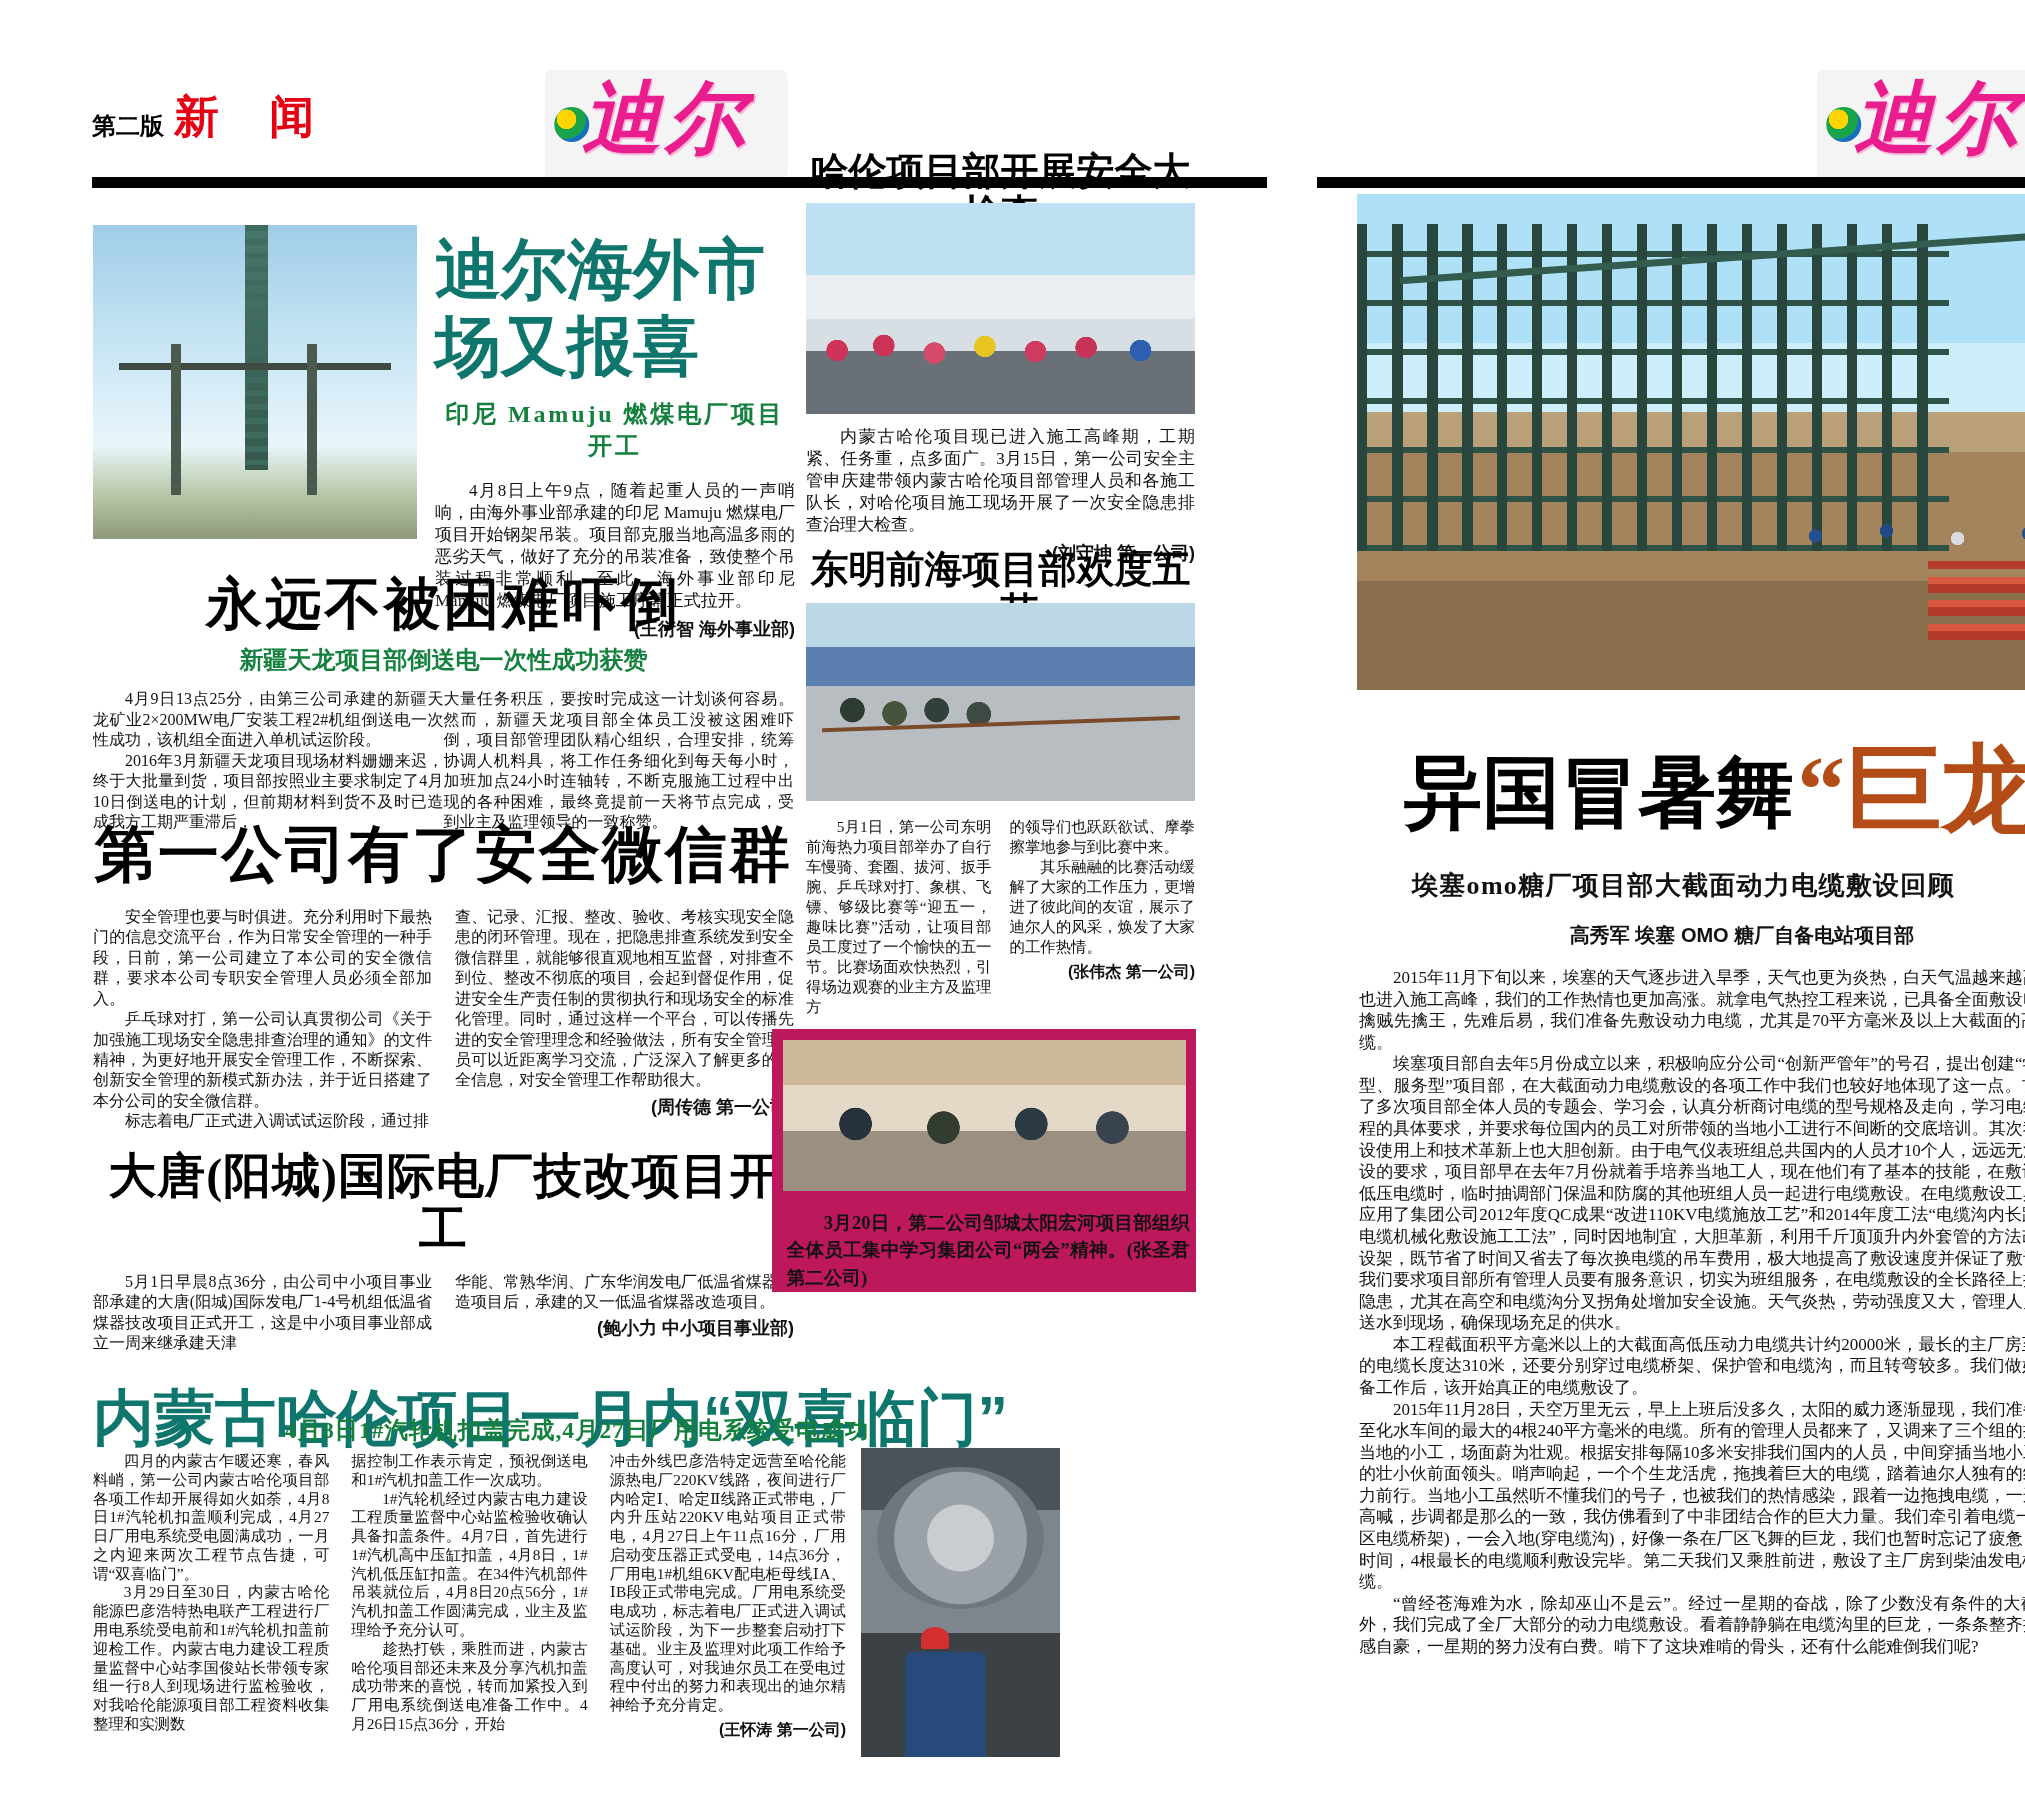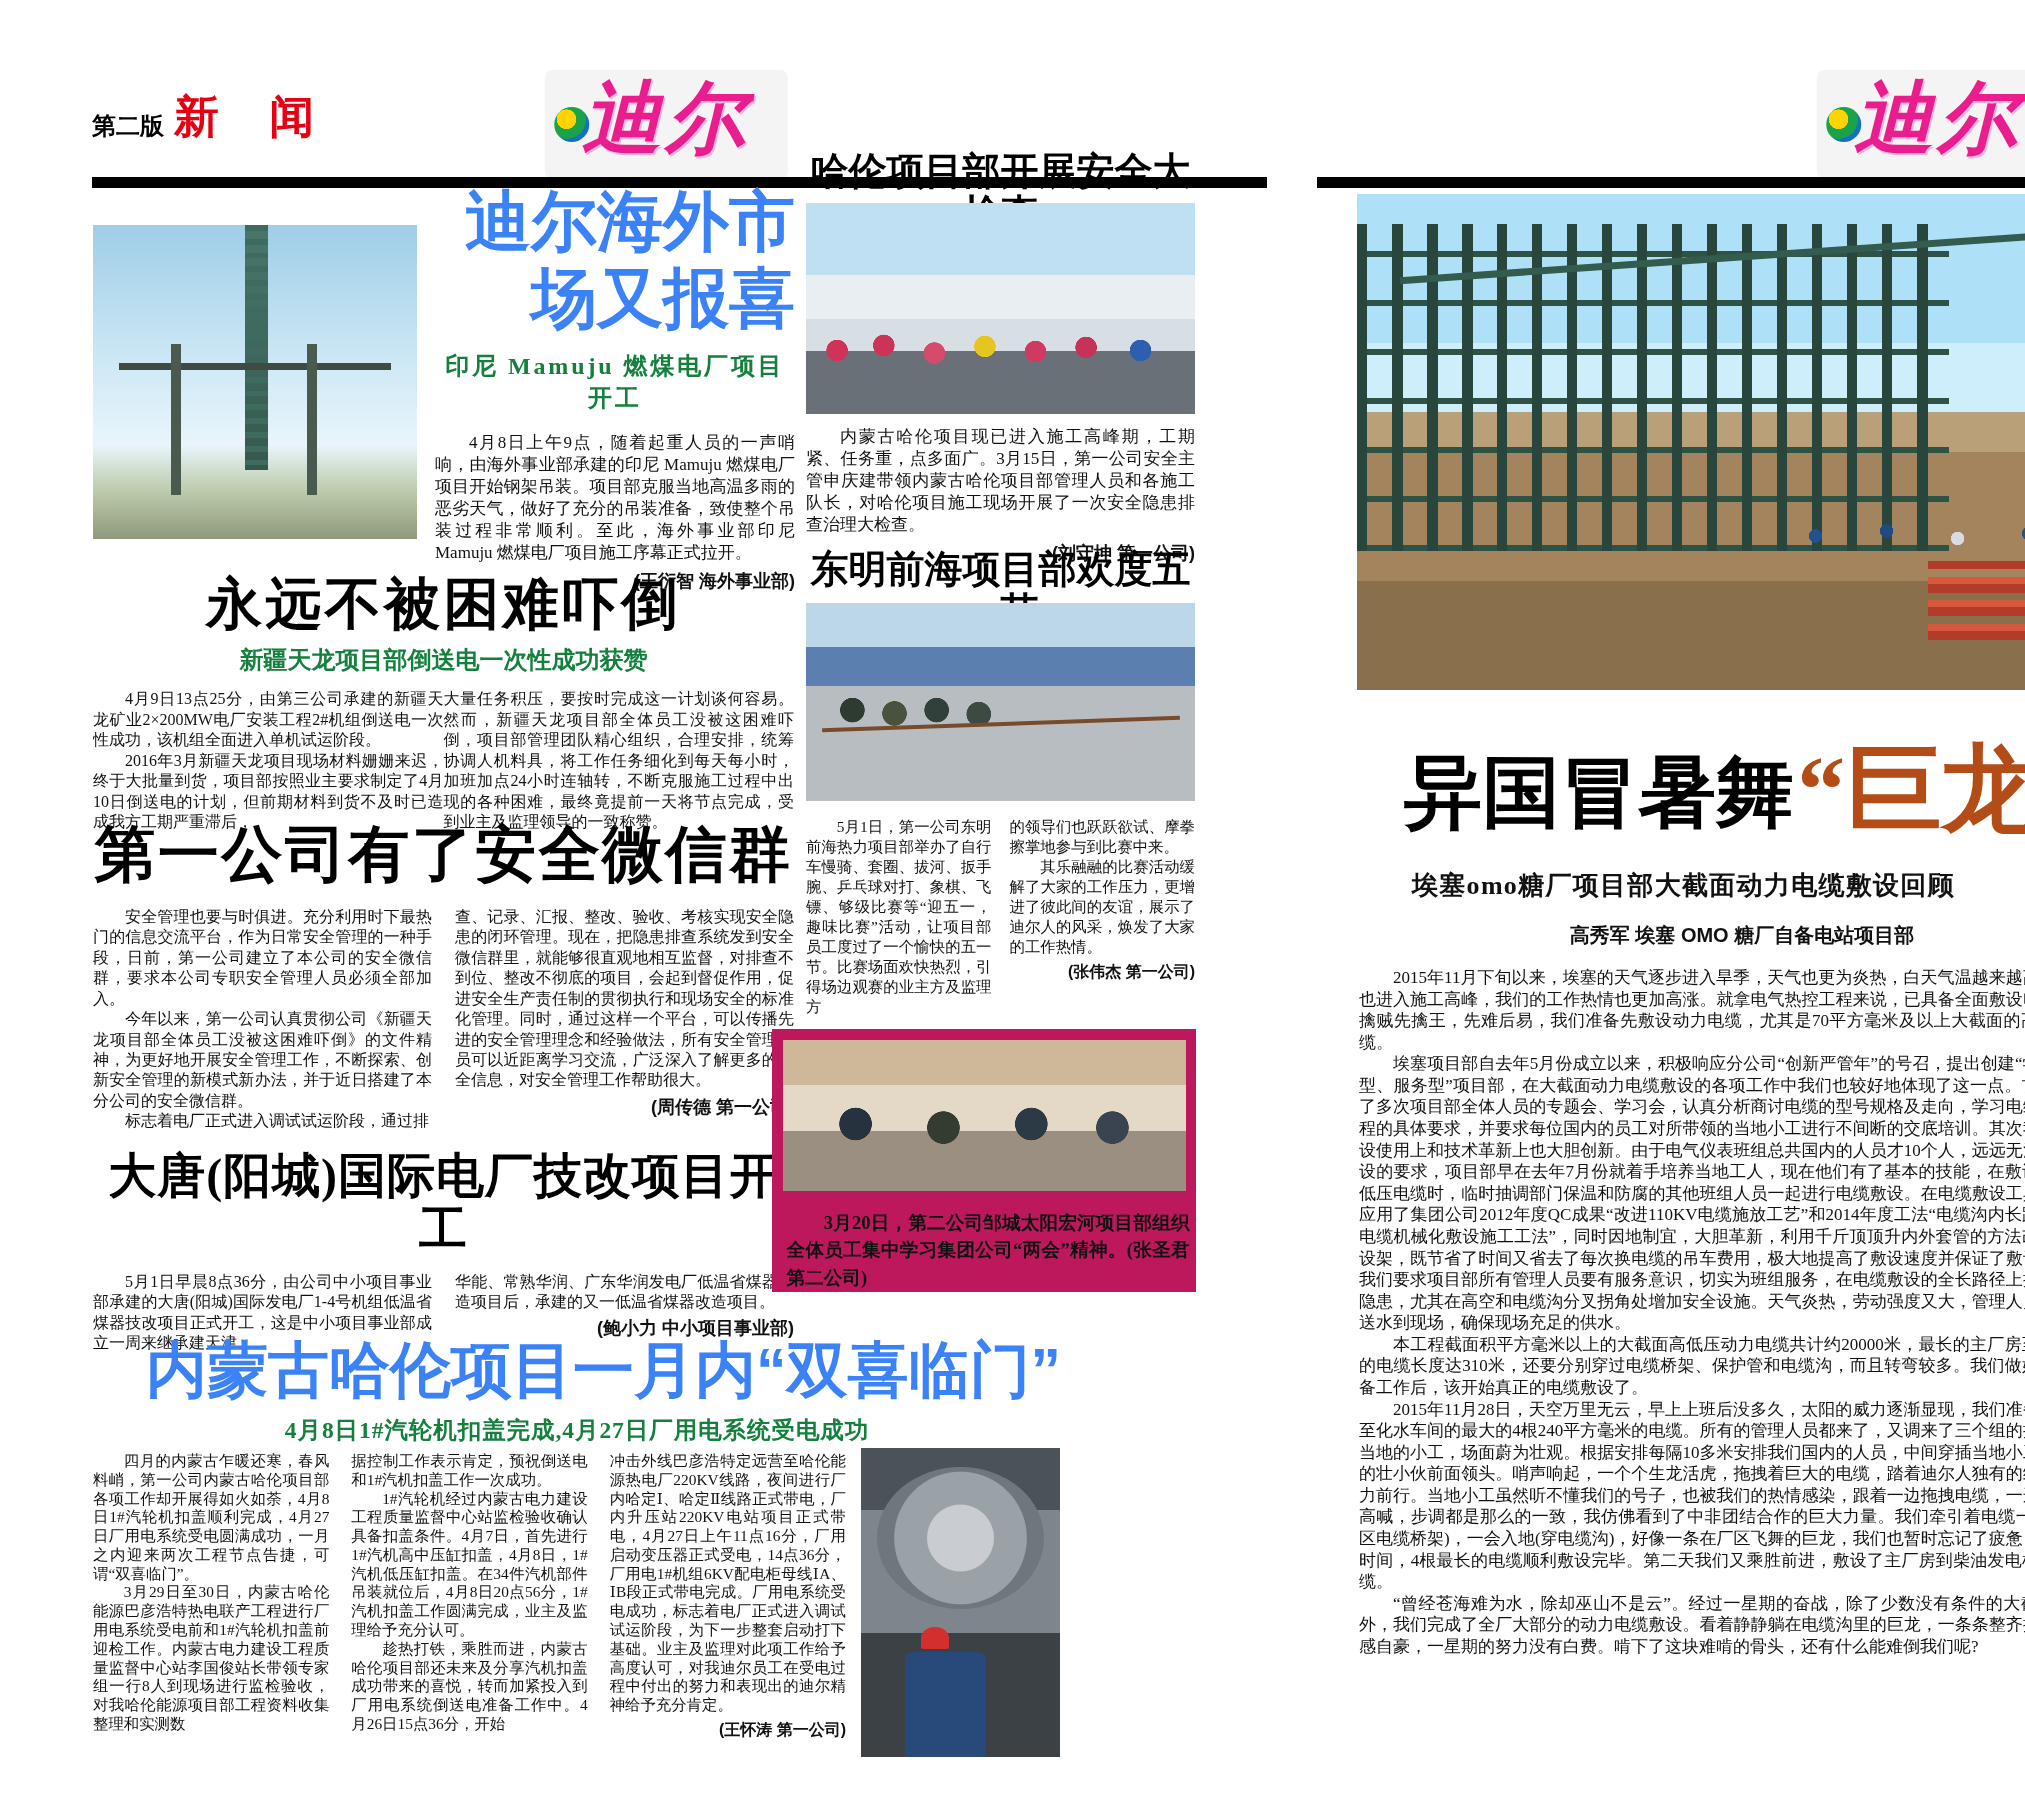"迪尔海外市场又报喜" .hl-red-sans { color: #3b82f6 -> #0f766e; margin-top: none -> 48px; text-align: right -> left }
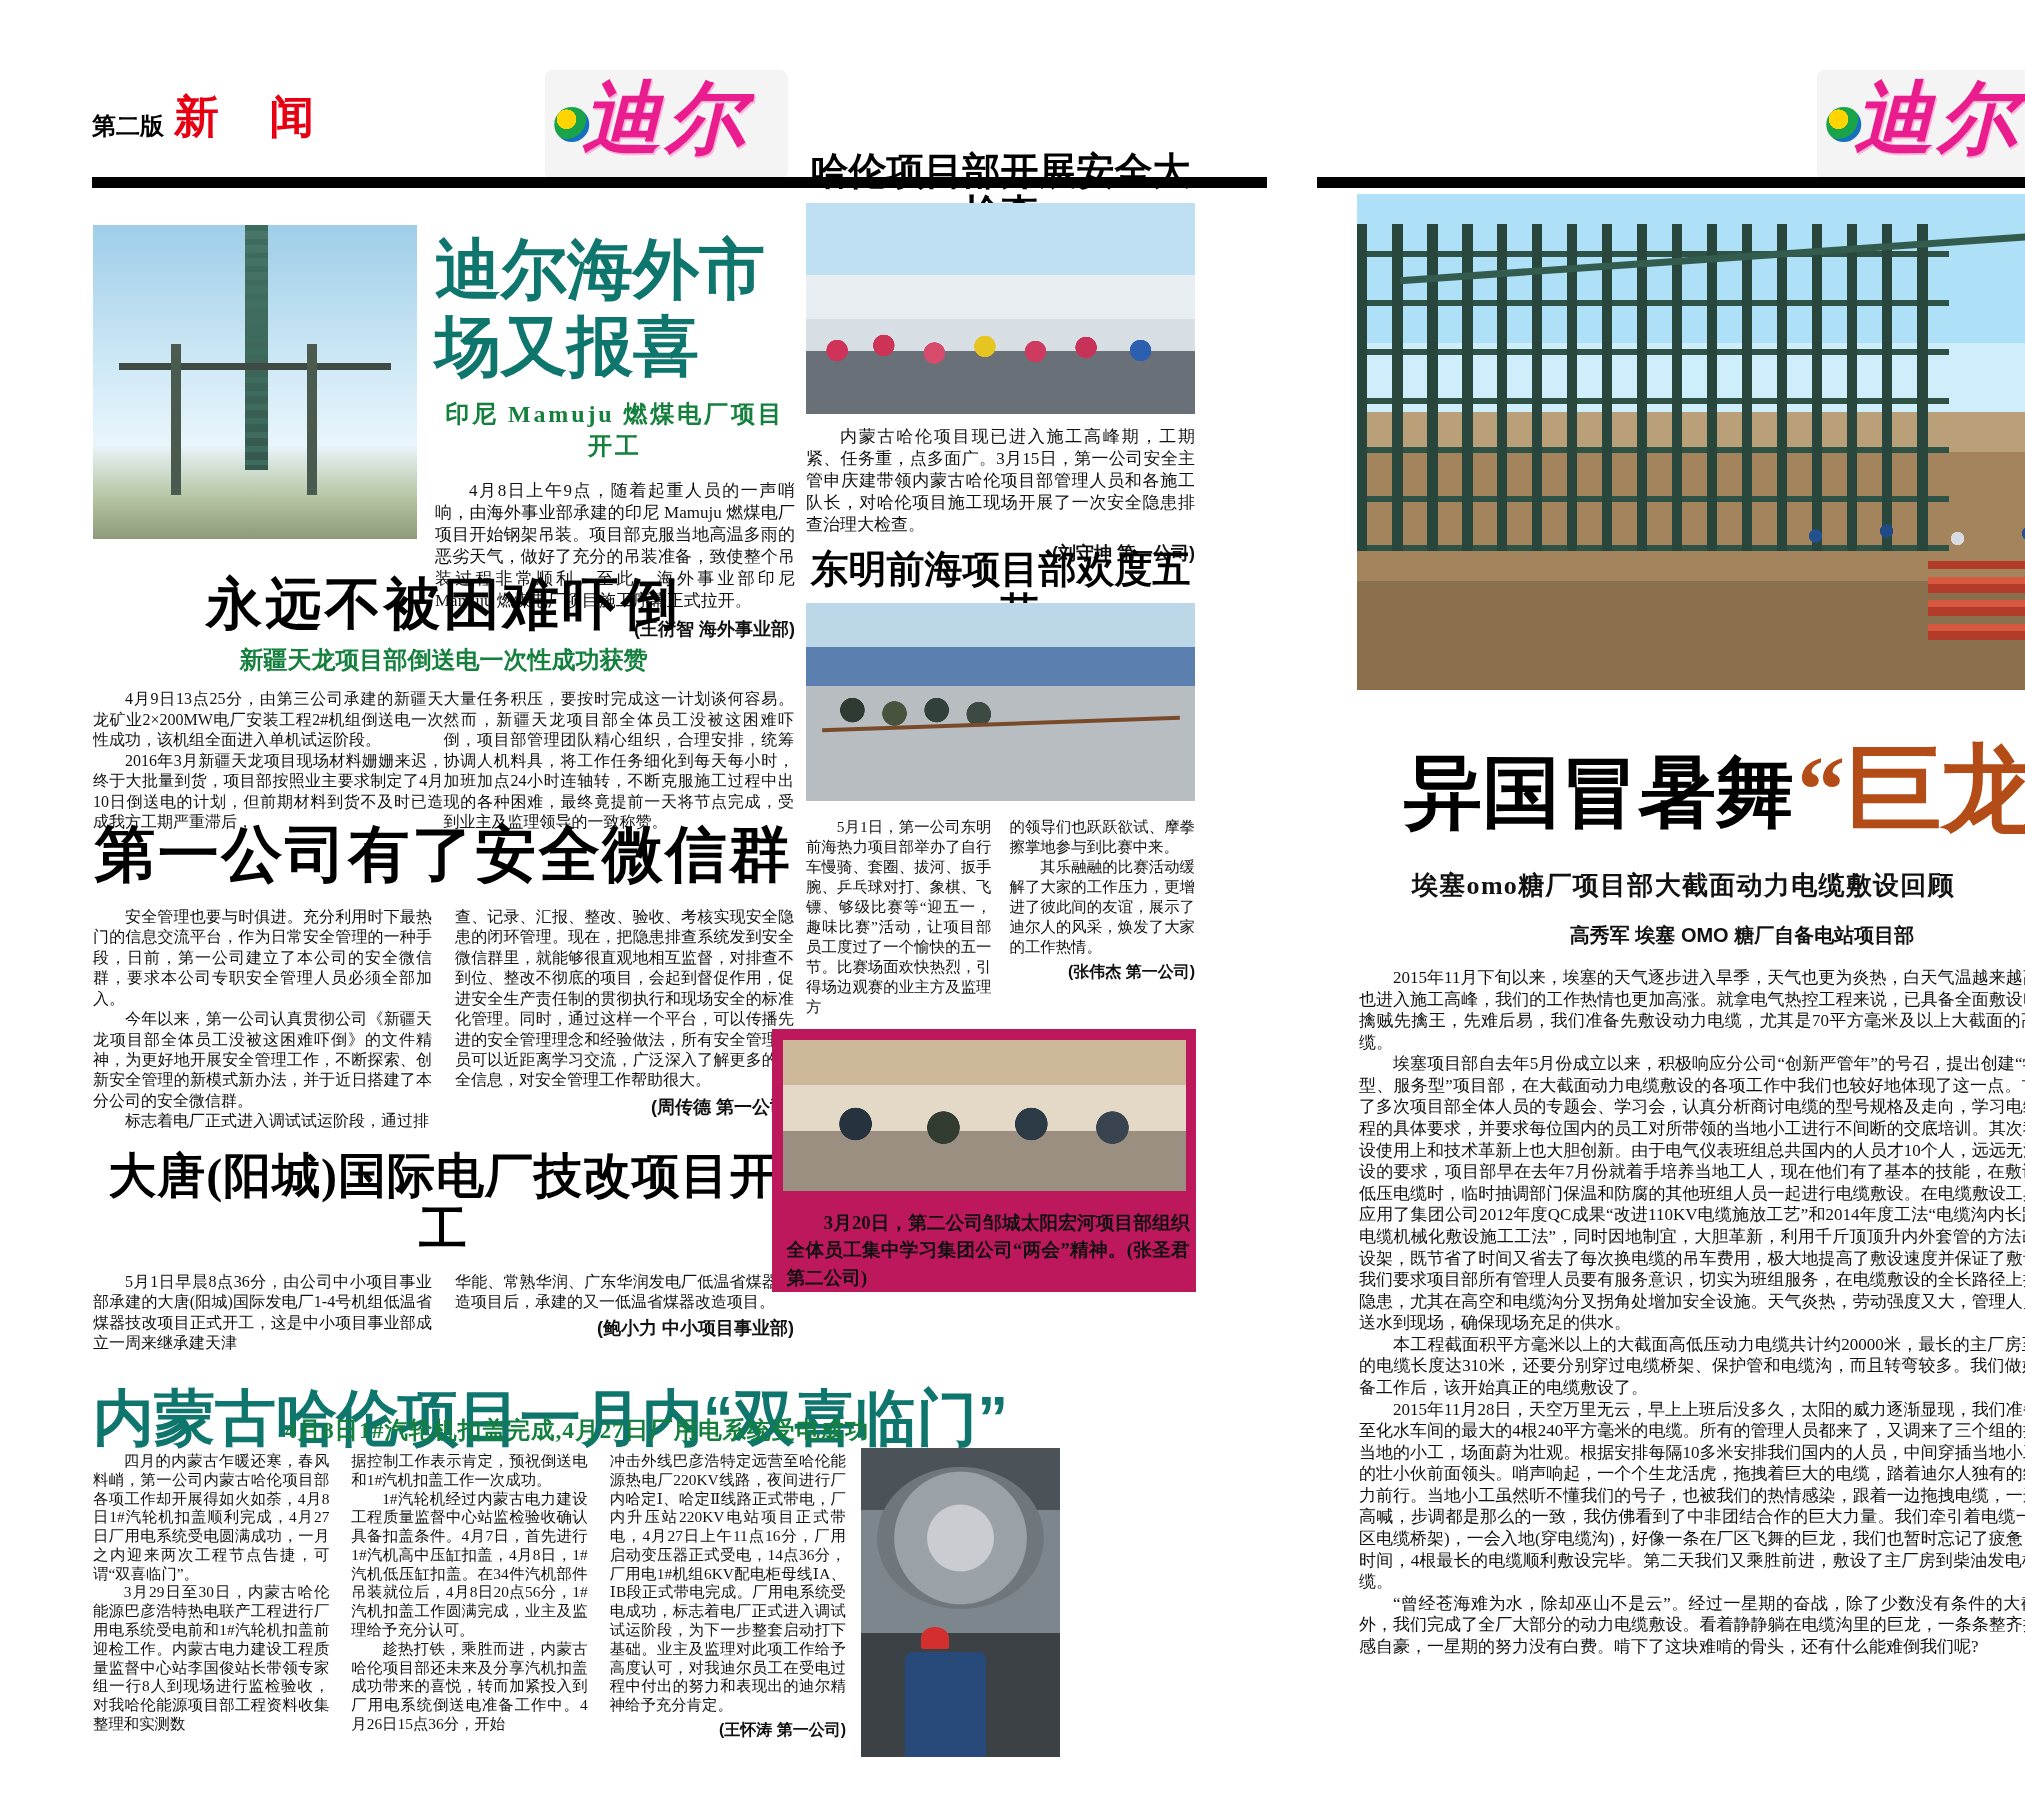"今年以来，第一公司认真贯彻公司《新疆天龙项目部全体员工没被这困难吓倒》的文件精神" p { text: 今年以来，第一公司认真贯彻公司《新疆天龙项目部全体员工没被这困难吓倒 -> 乒乓球对打，第一公司认真贯彻公司《关于加强施工现场安全隐患排查治理的通知 }
